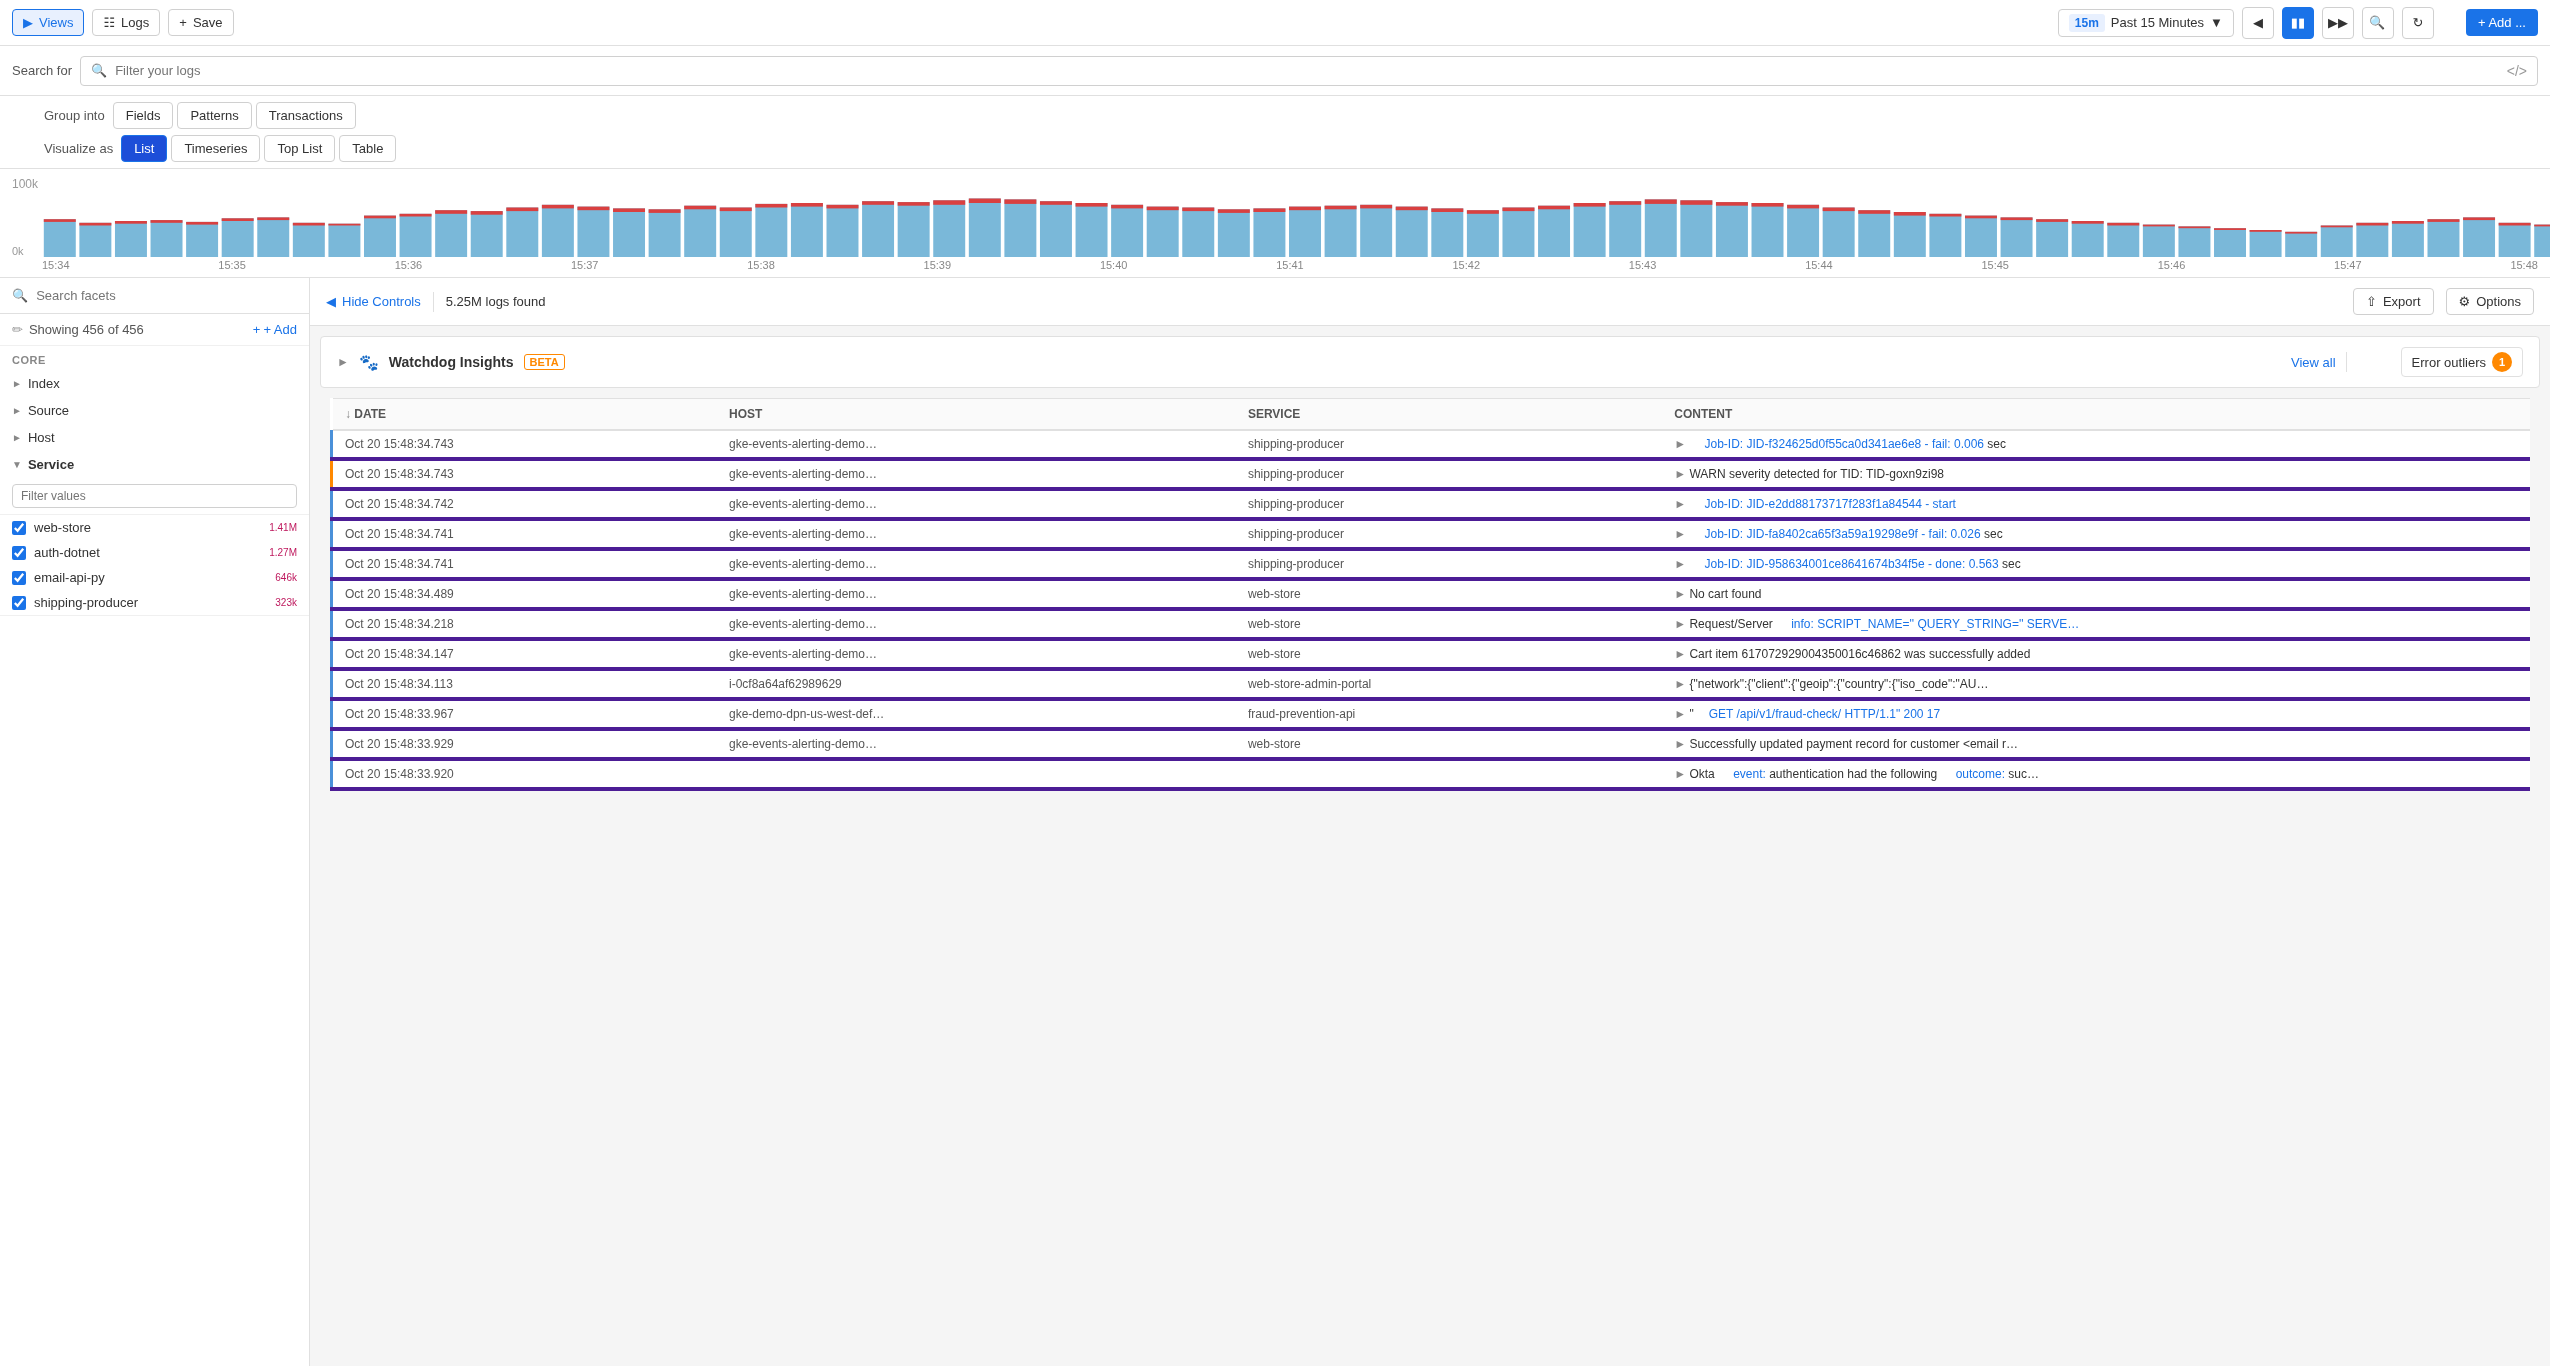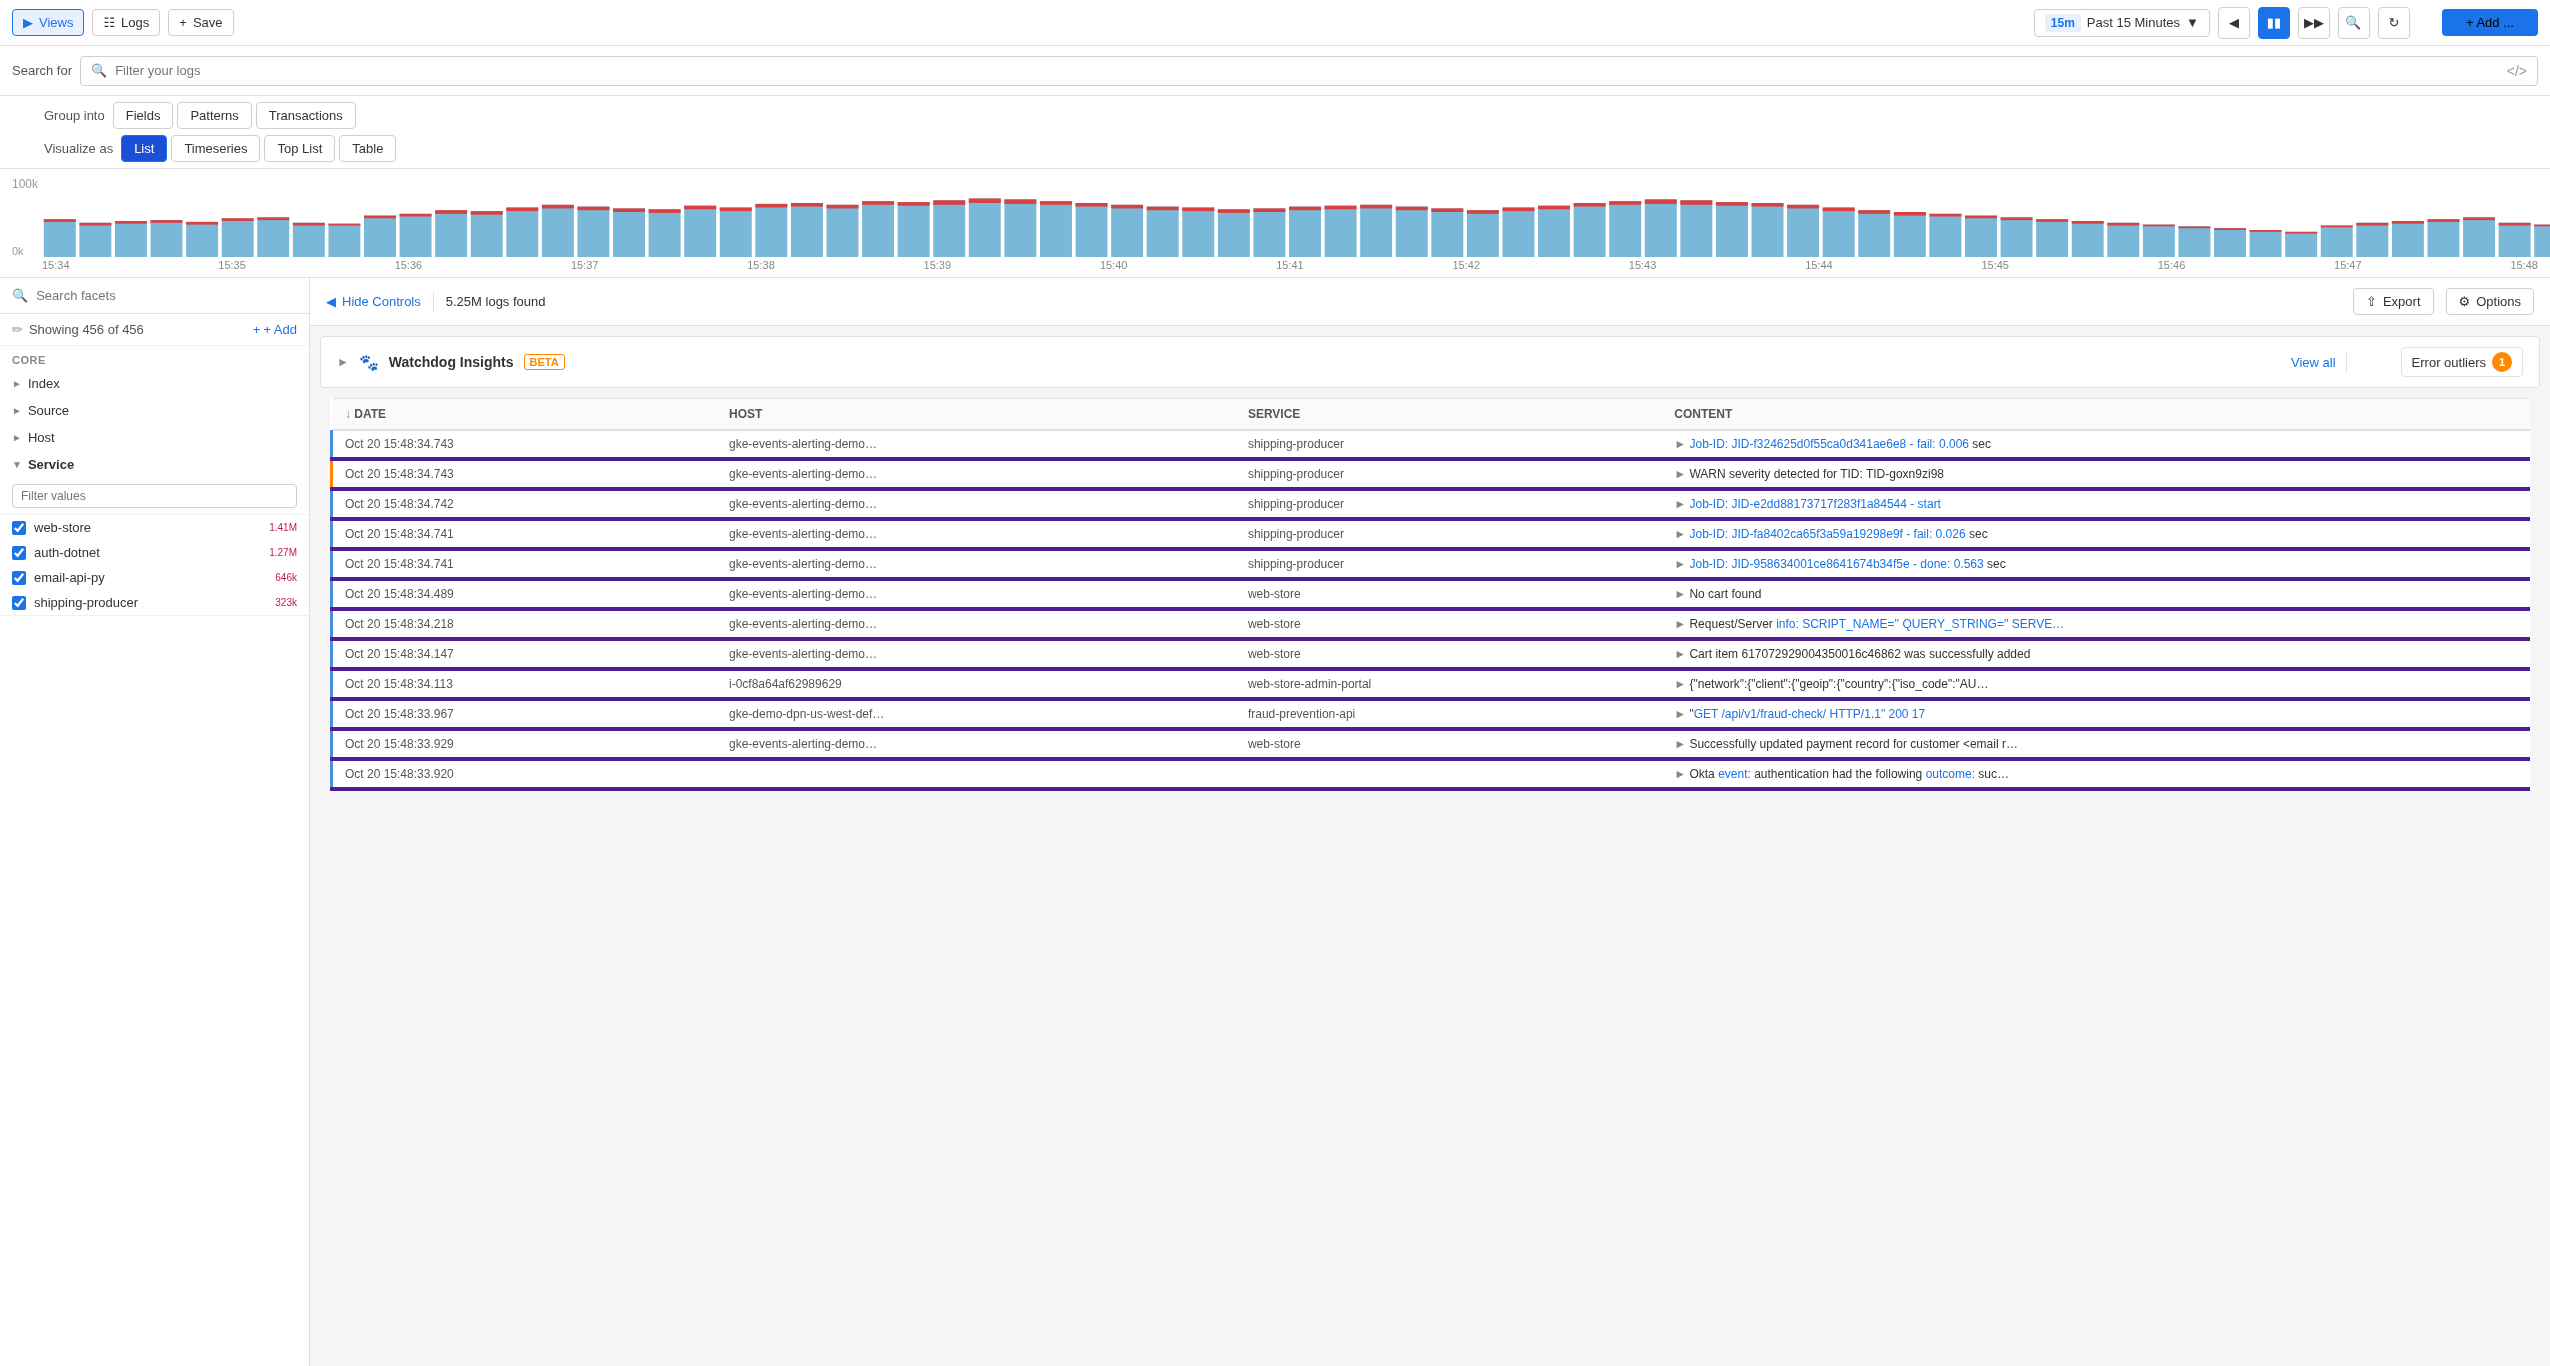"+ Add ..." .add-btn { color: #000000 -> #ffffff; padding: 6px 24px -> 6px 12px }
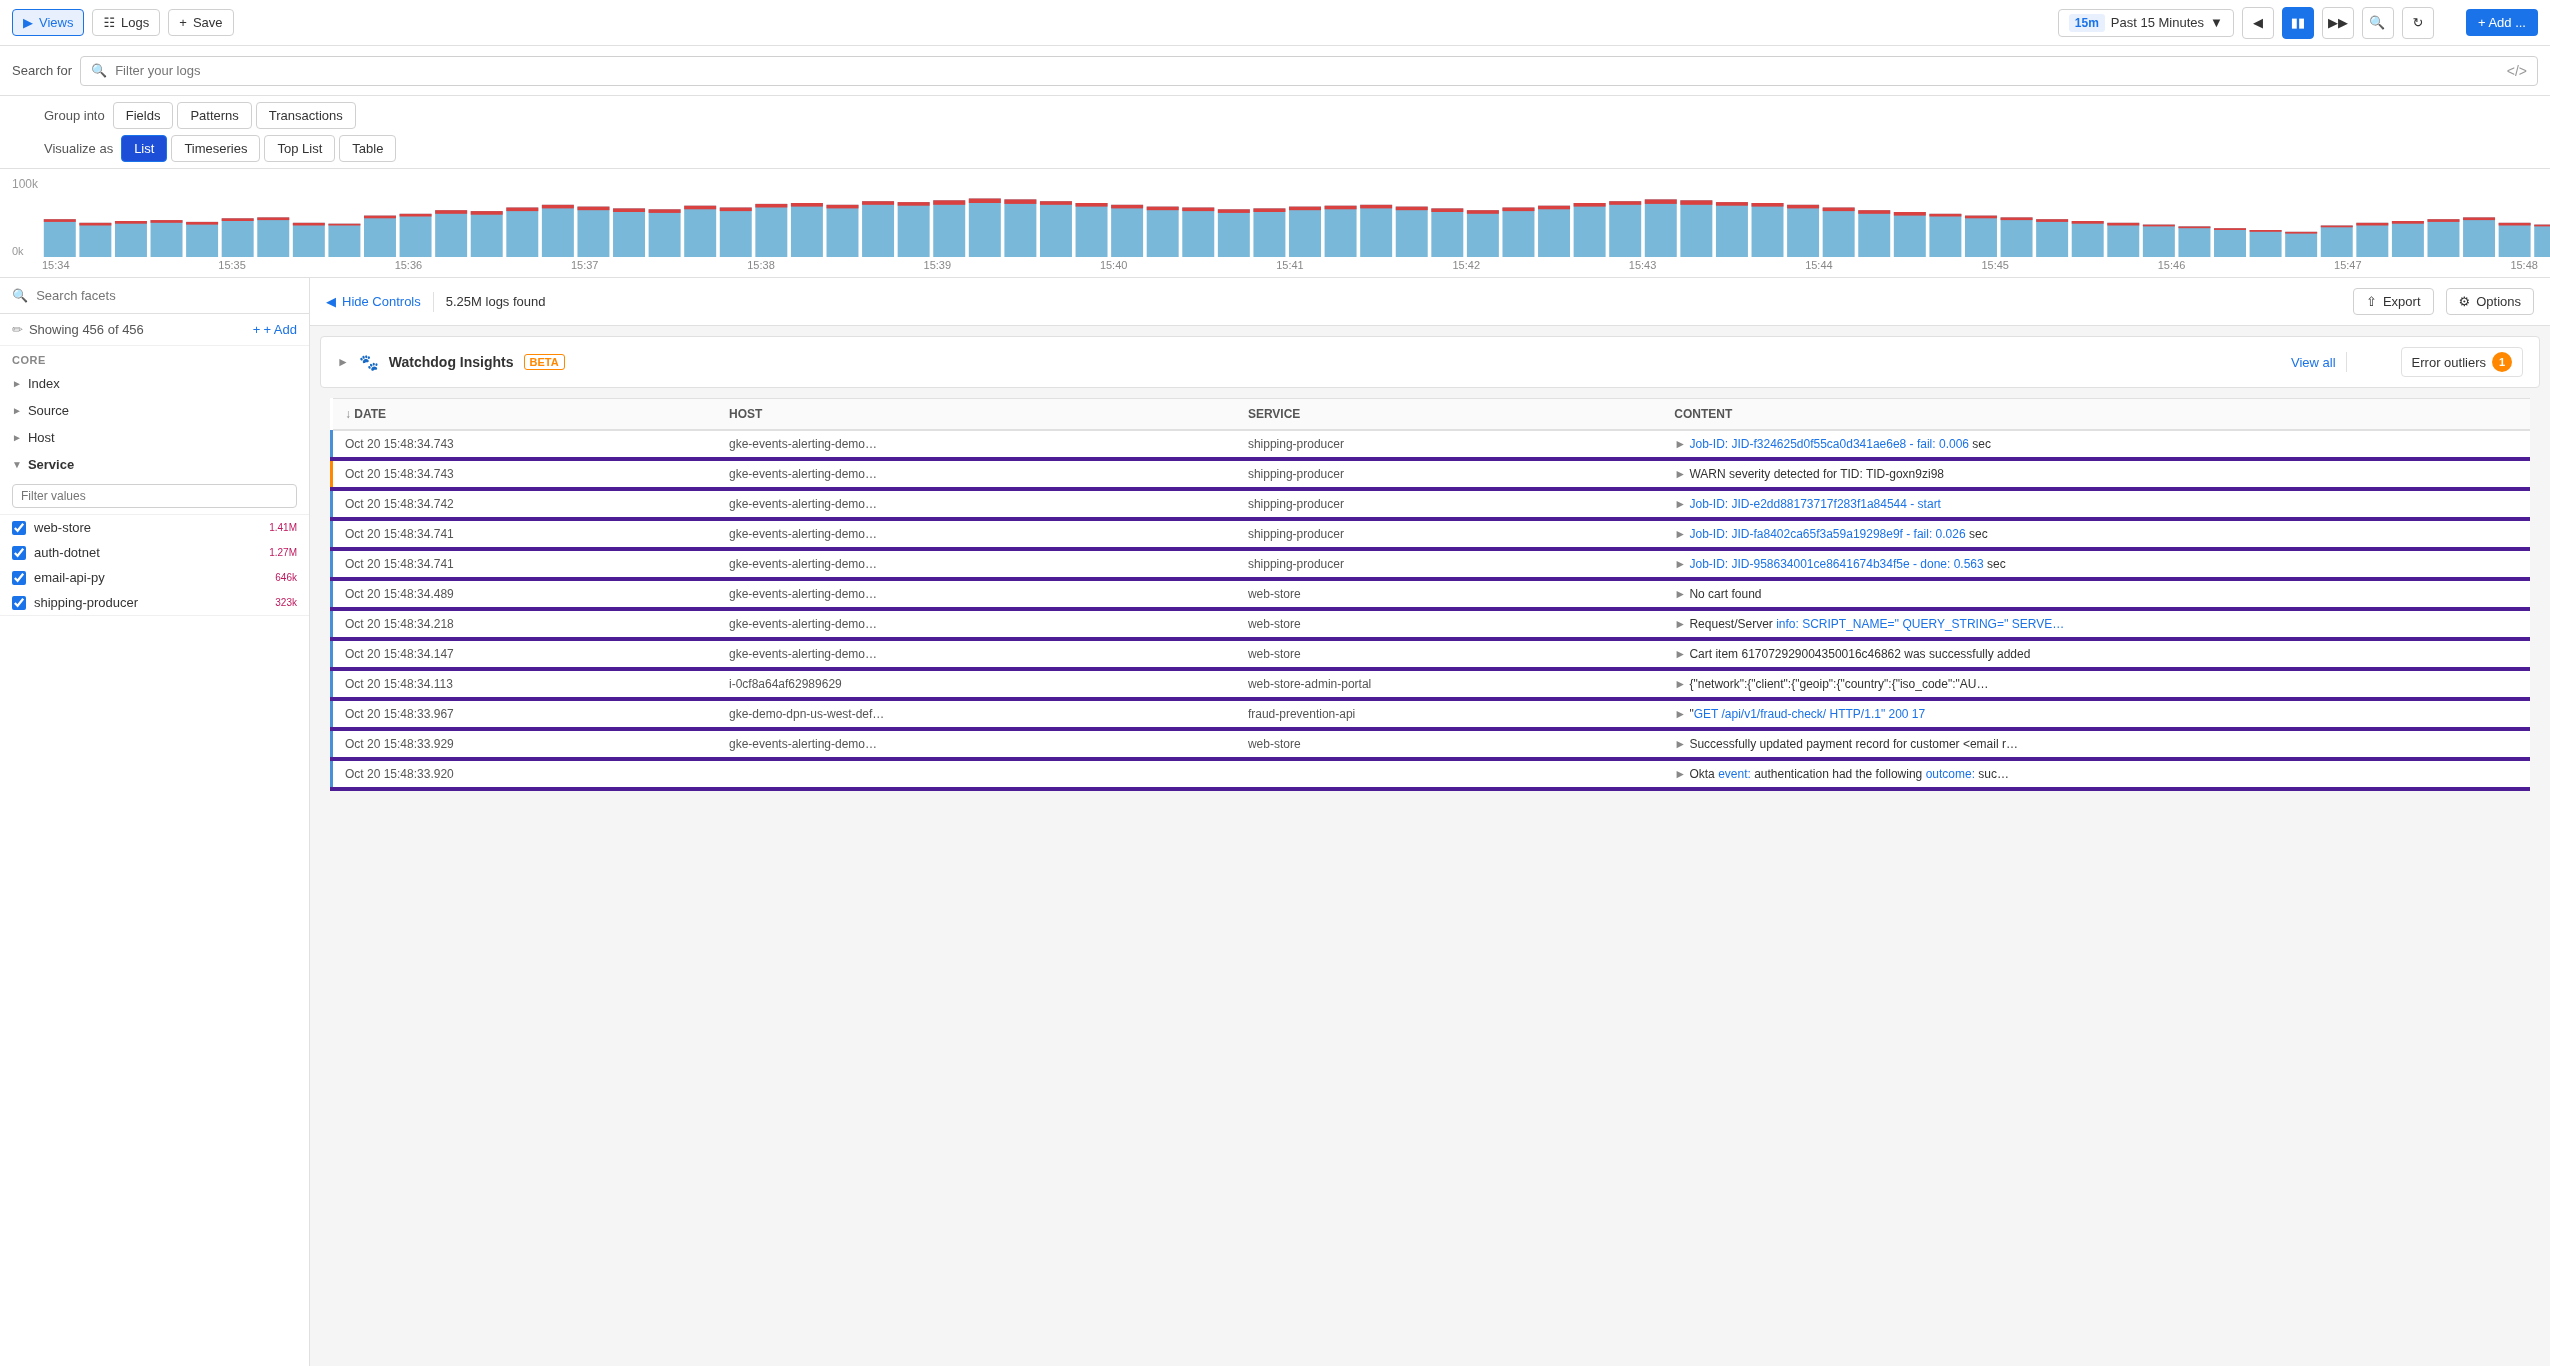"Job-ID: JID-f324625d0f55ca0d341ae6e8 -" .content-link { margin-left: none -> 15px }
